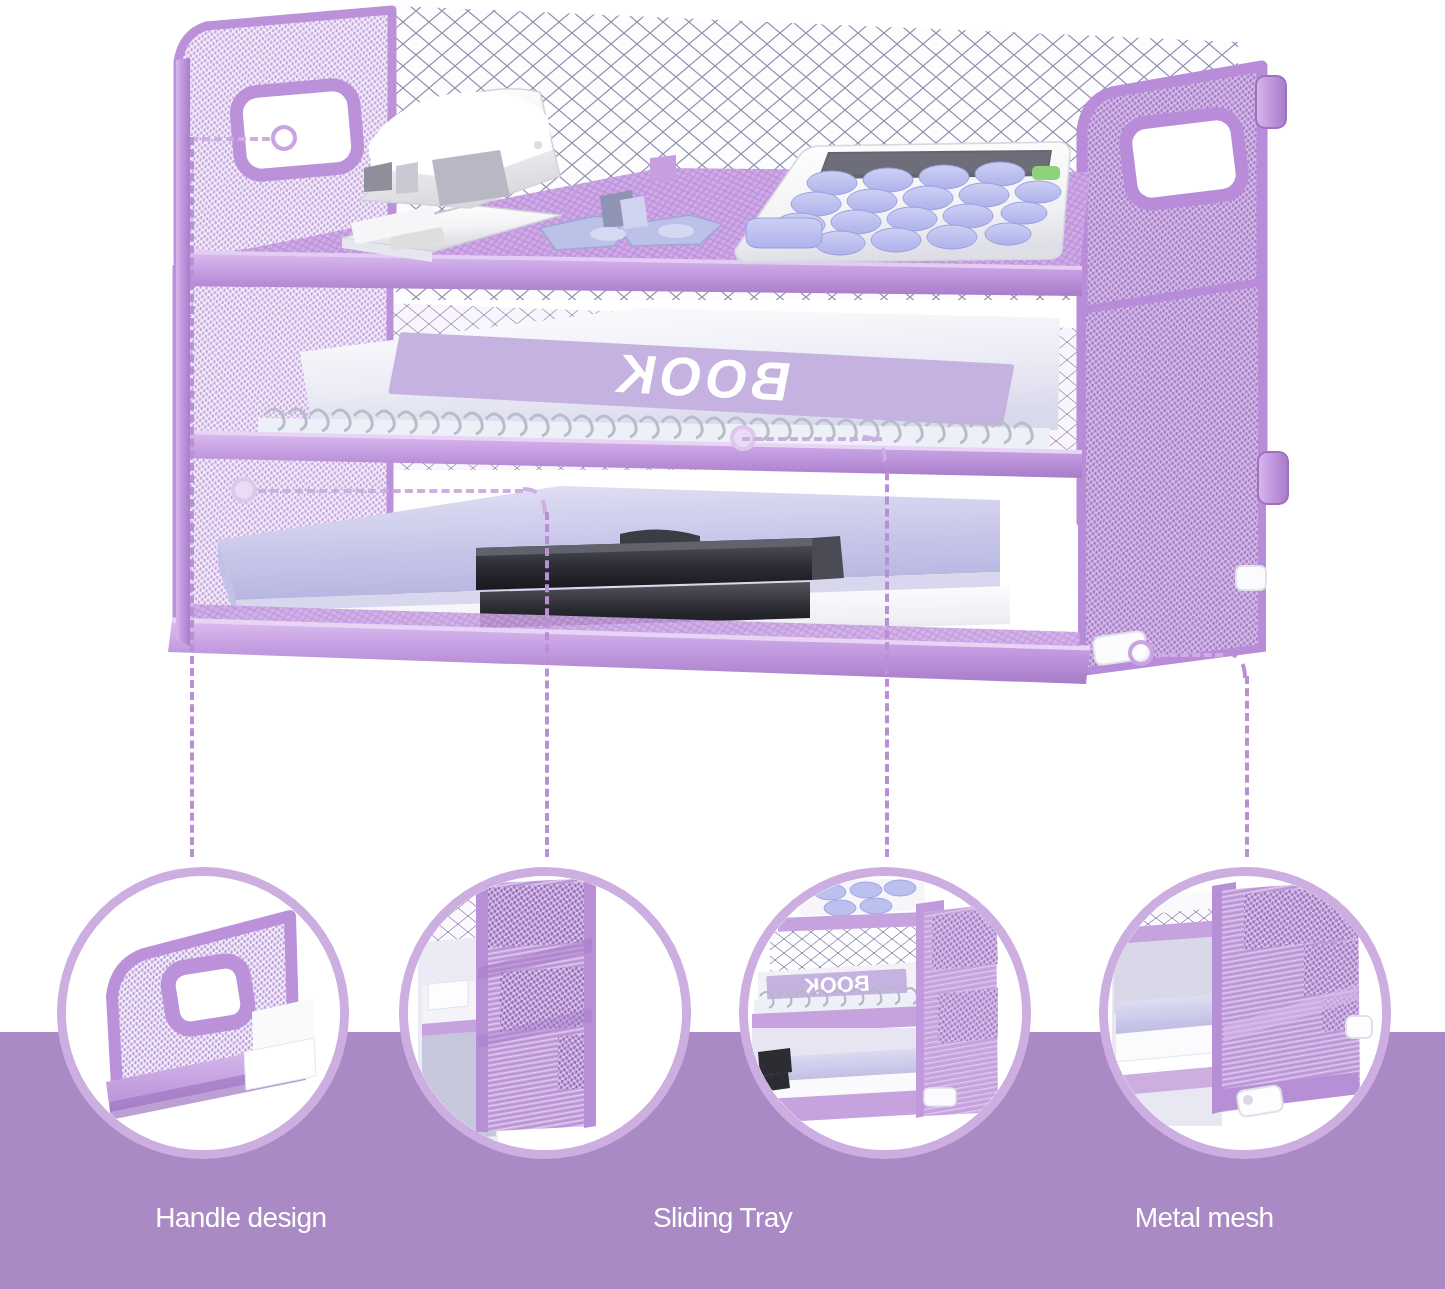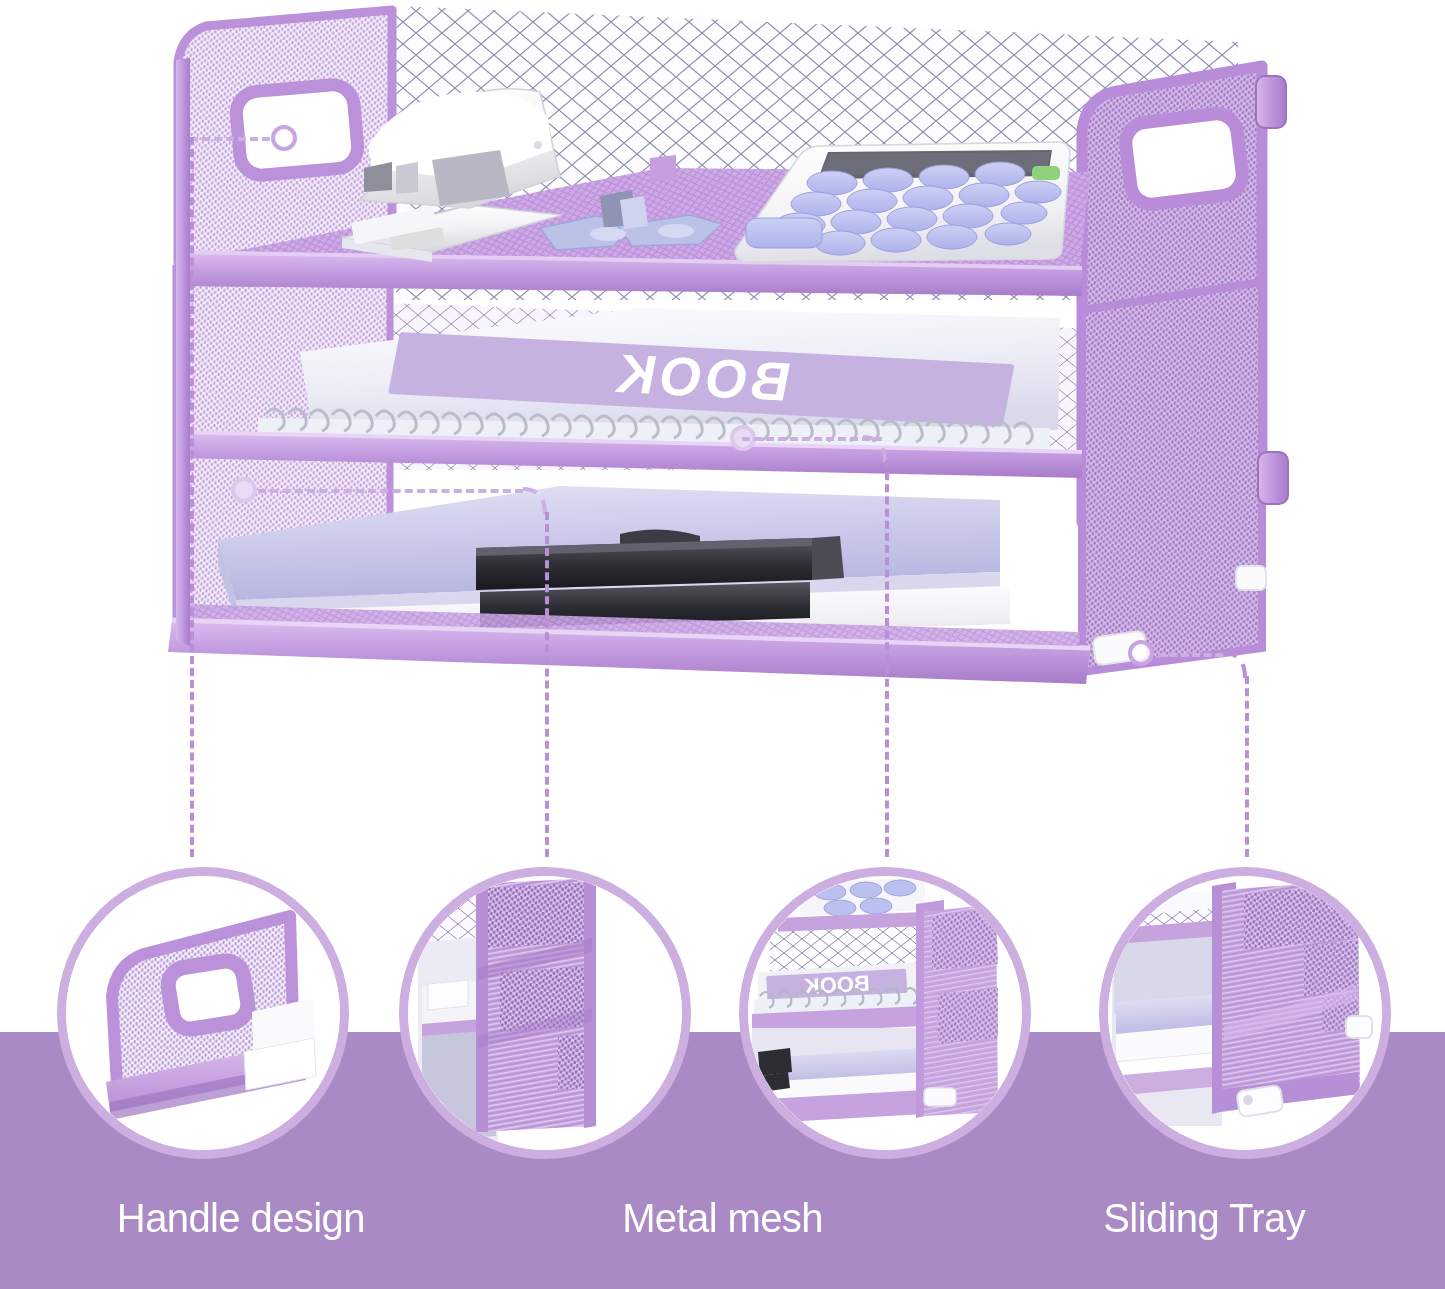"Handle design" .label { font-size: 40px -> 28px }
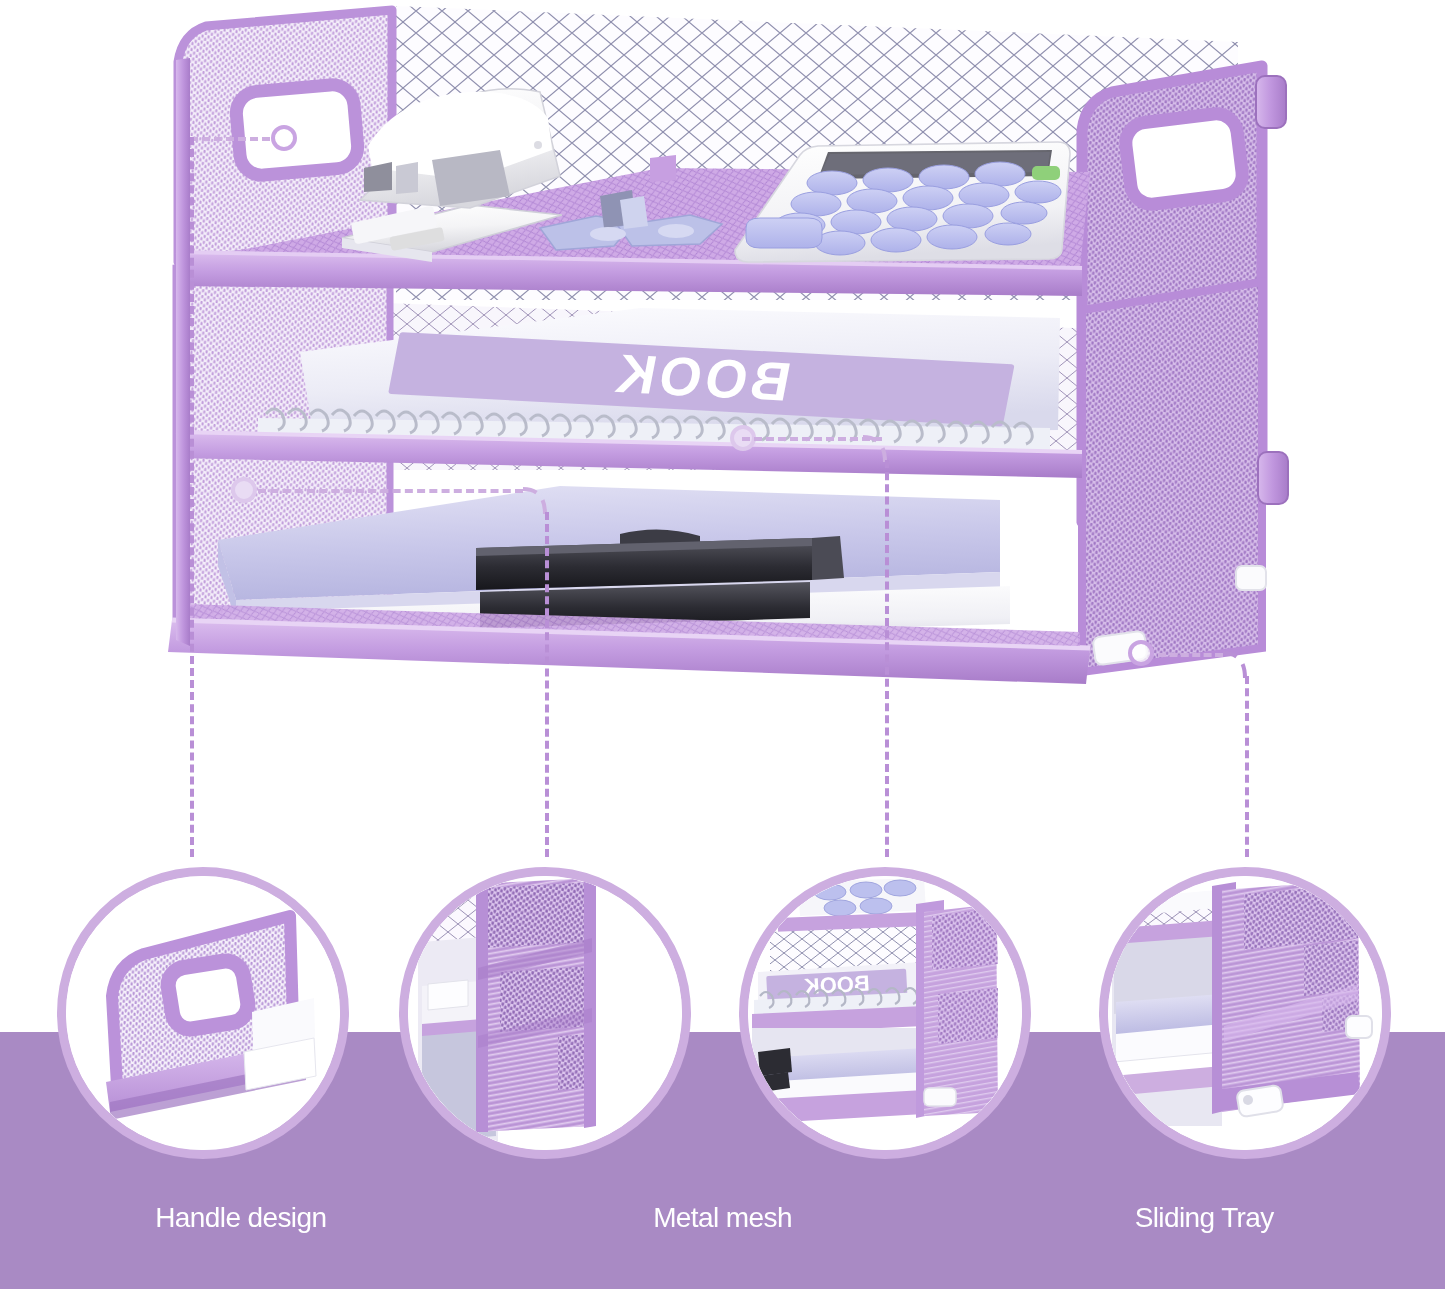"Metal mesh" div.label { order: before "Sliding Tray" -> after "Sliding Tray" }
